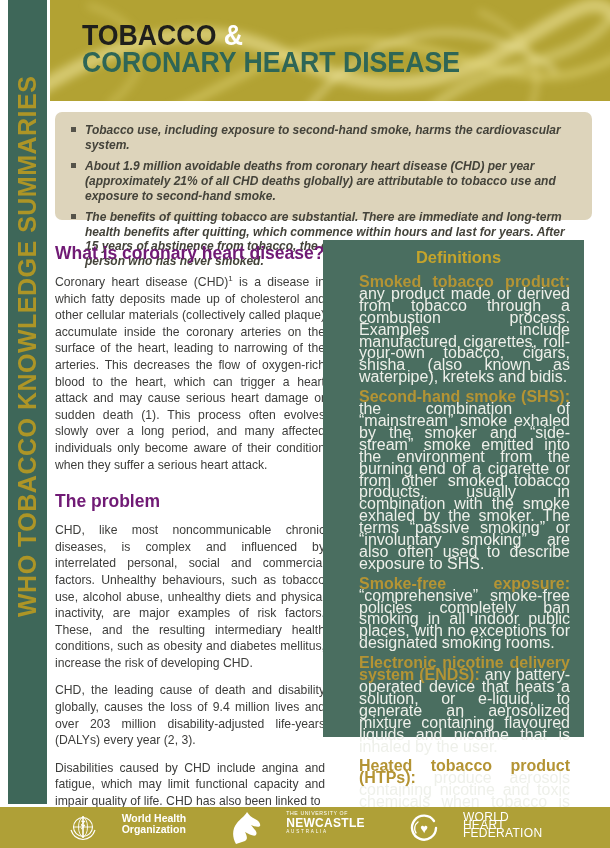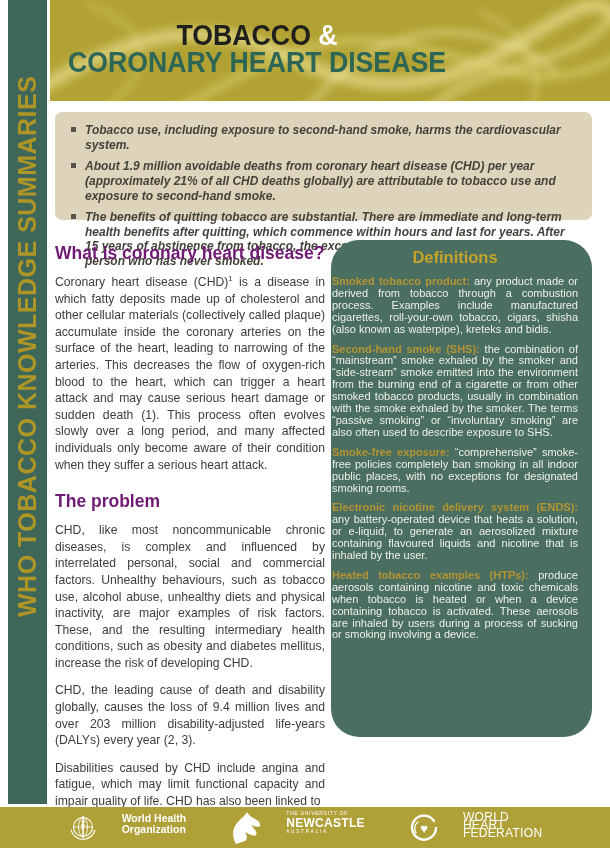"TOBACCO &" .title { left: 18px -> 32px; text-align: center -> none }
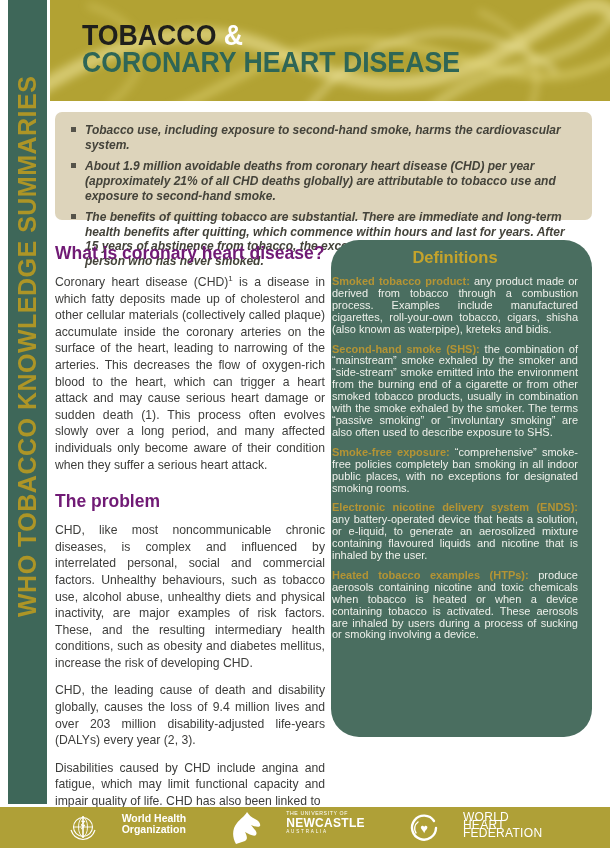"Definitions" .defs-box { border-radius: 28px -> none; left: 331px -> 323px; padding: 8px 14px 10px 1px -> 8px 14px 10px 24px }
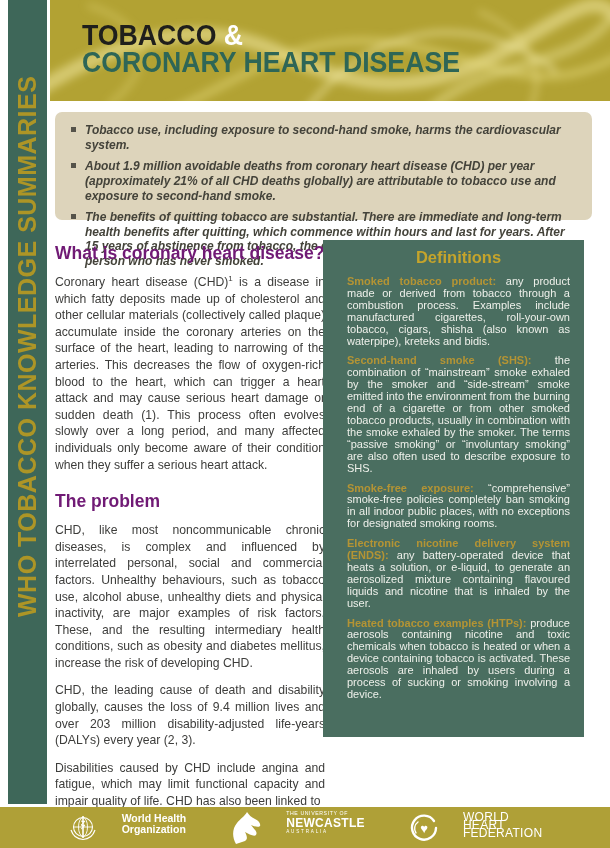"Smoked tobacco product: any product" .defs-box p { font-size: 11px -> 16px; margin: 0 0 8px 0 -> 0 0 8px 12px }
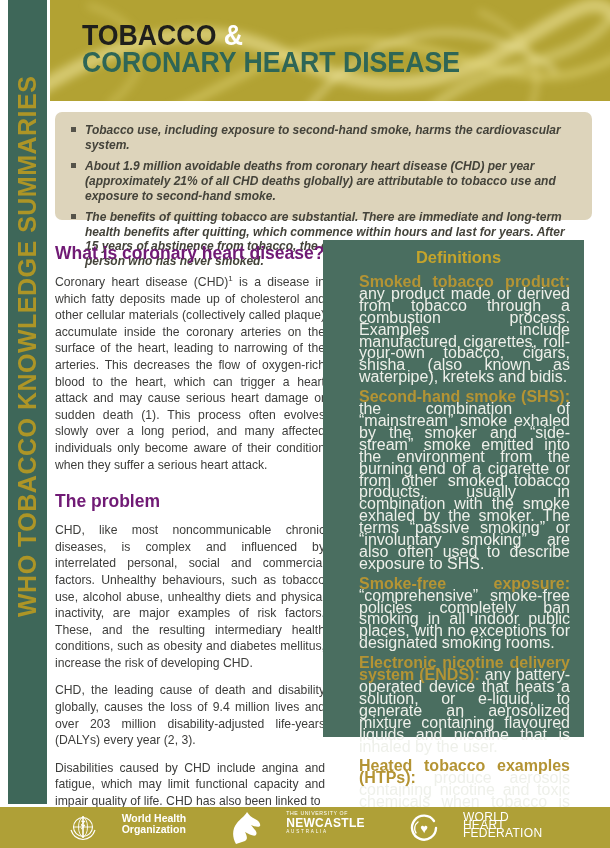"Heated tobacco examples (HTPs):" span.def-term { text: examples -> product }
